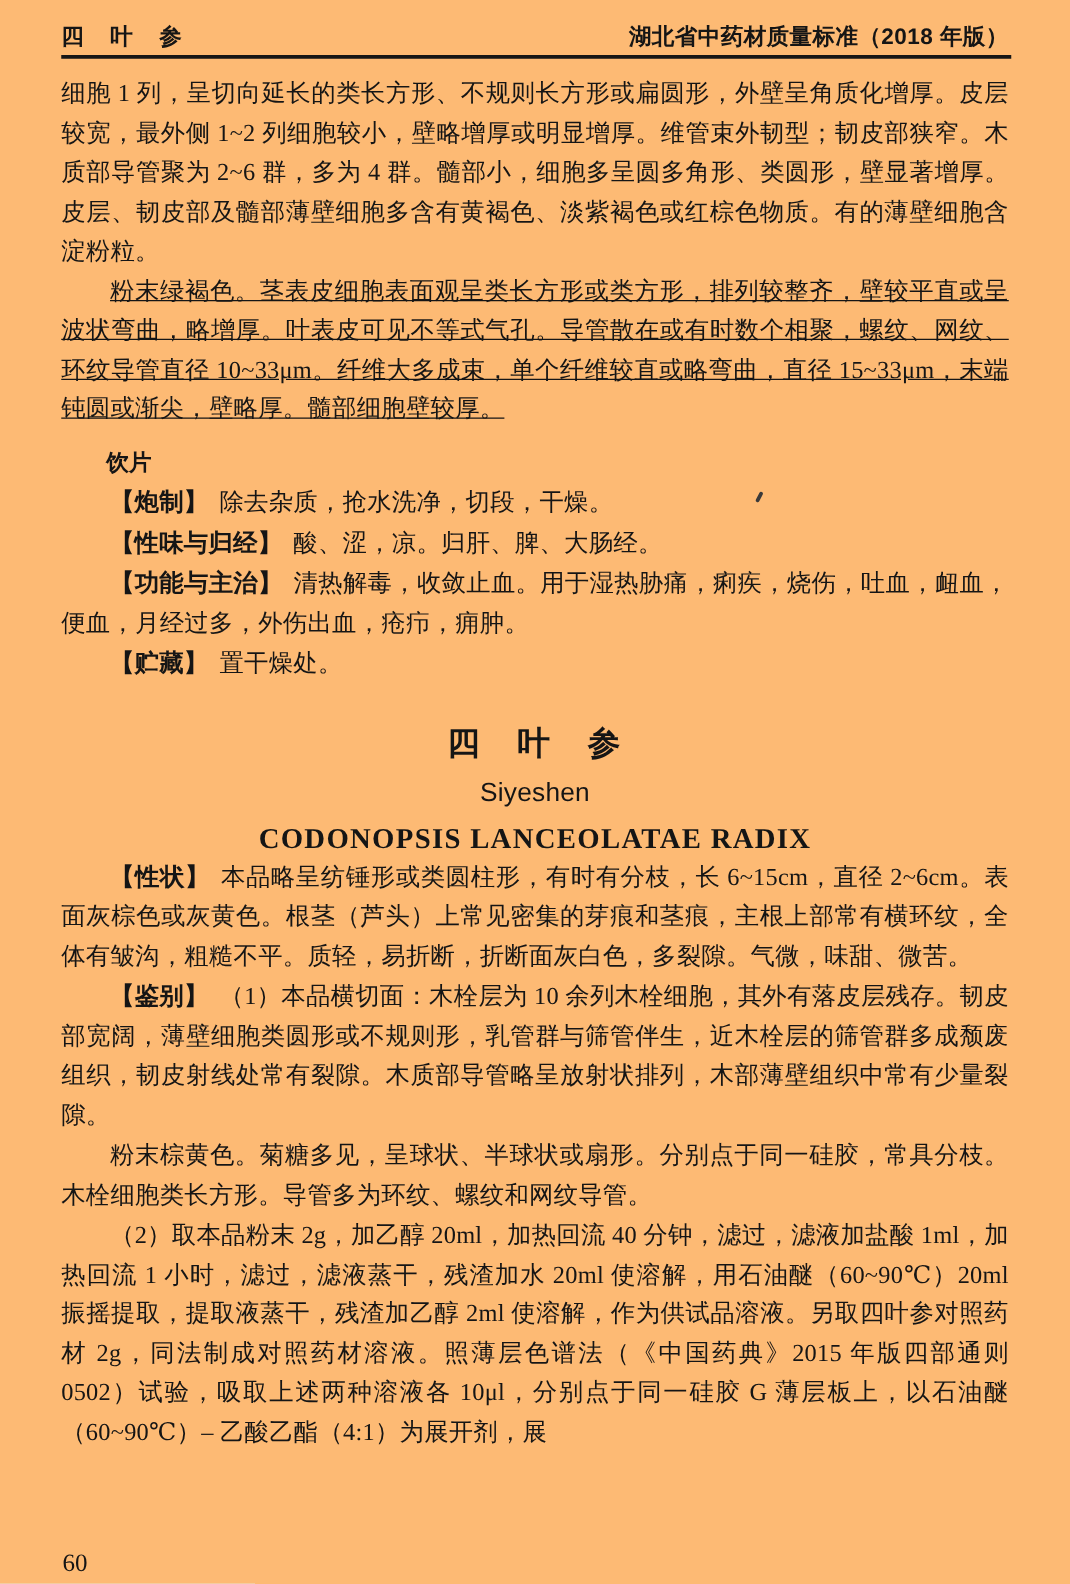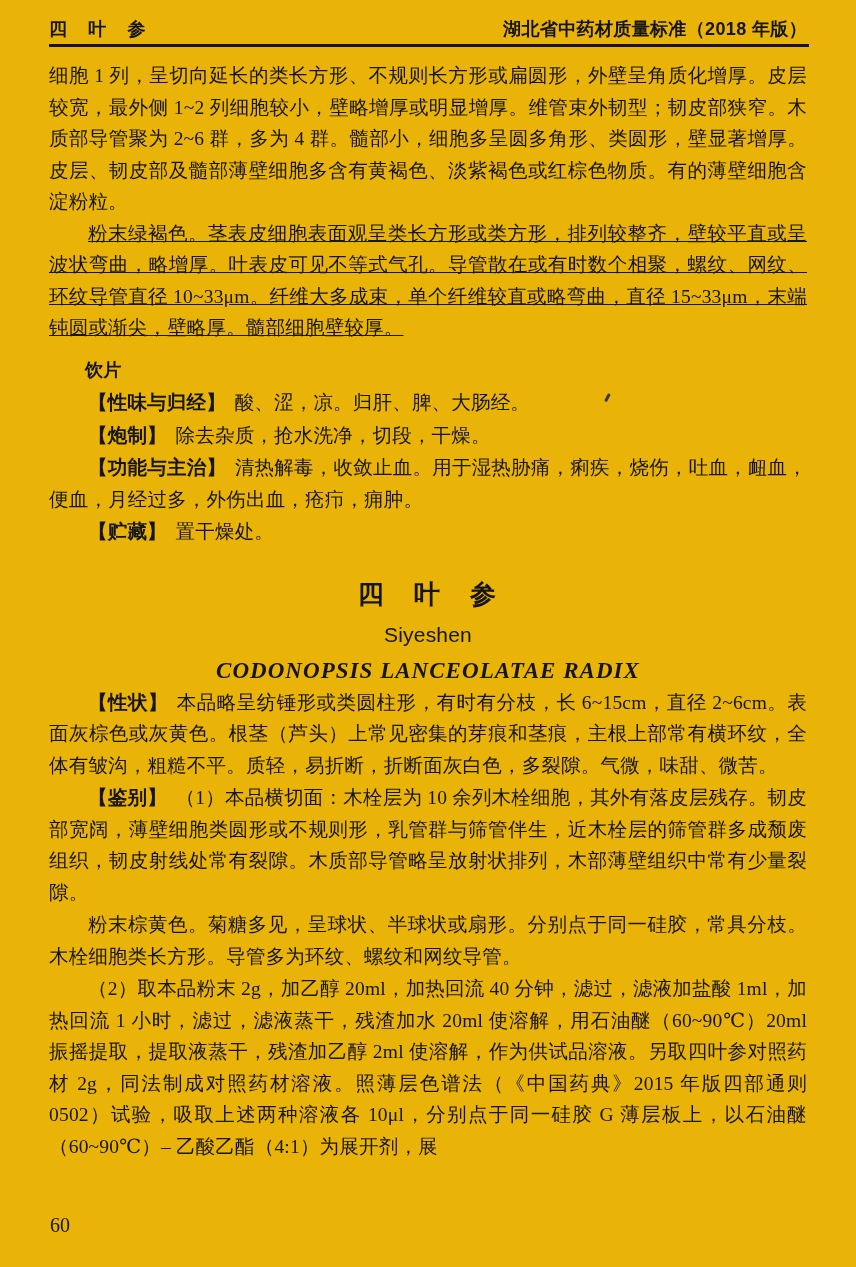"四 叶 参" .page { background: #eab308 -> #fdba74 }
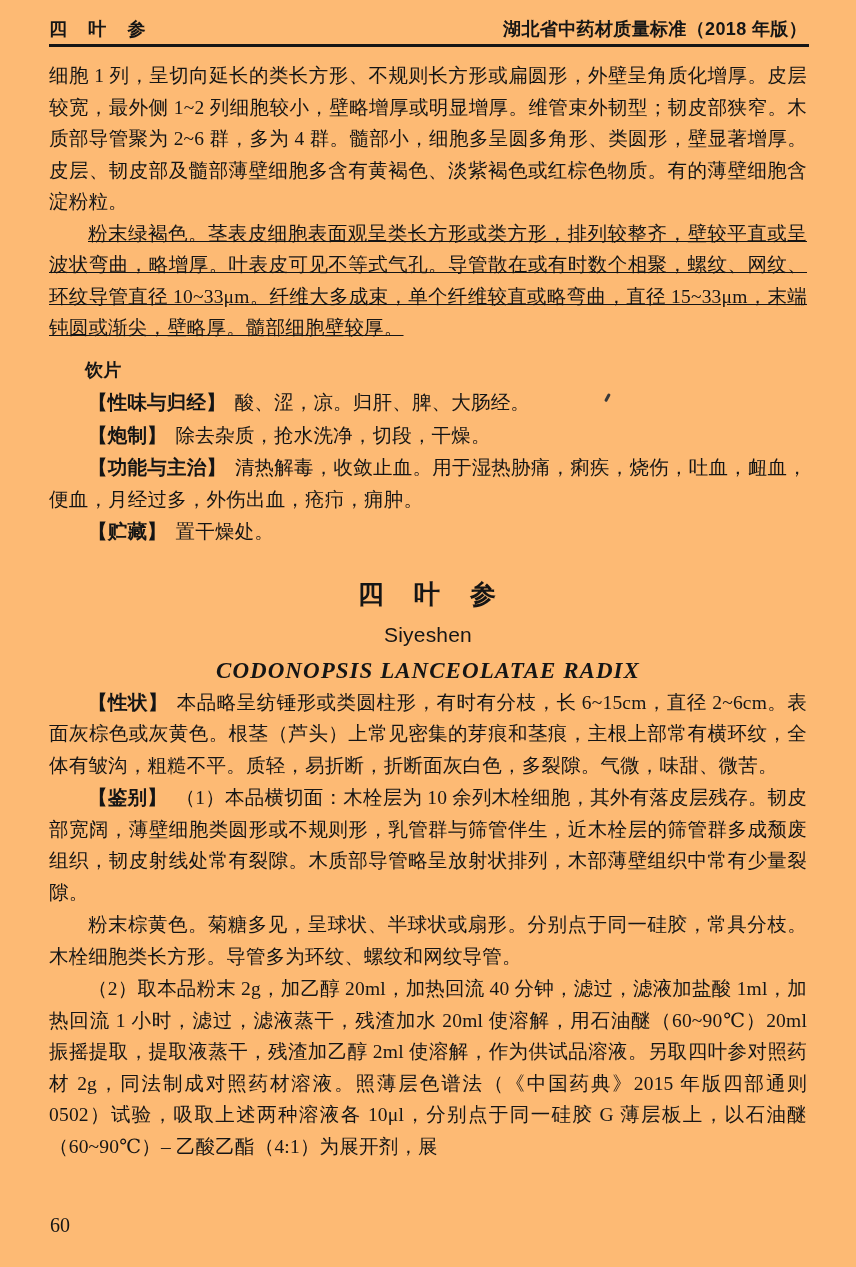"【性味与归经】 酸、涩，凉。归肝、脾、大肠经。" p.entry { order: before "【炮制】 除去杂质，抢水洗净，切段，干燥。" -> after "【炮制】 除去杂质，抢水洗净，切段，干燥。" }
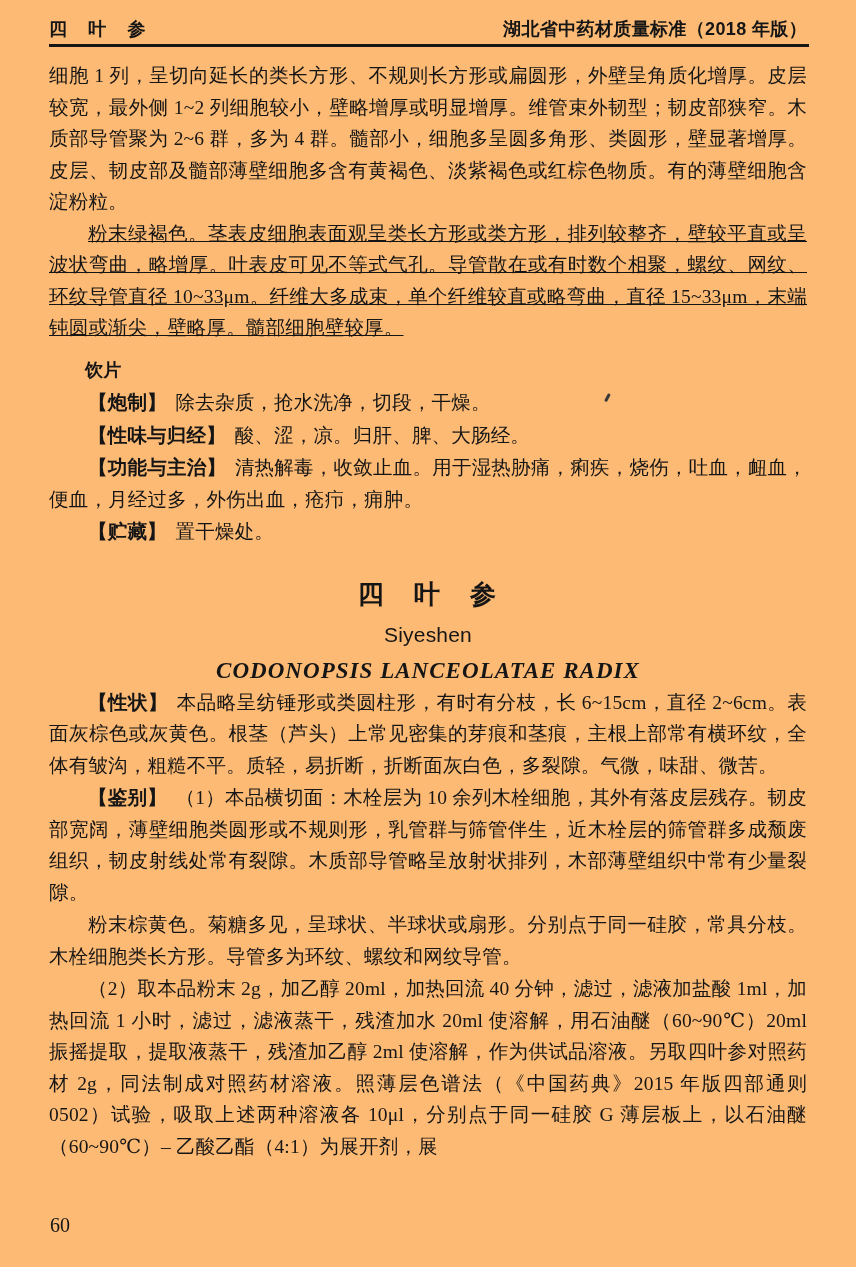"CODONOPSIS LANCEOLATAE RADIX" .title-latin { font-style: italic -> none }
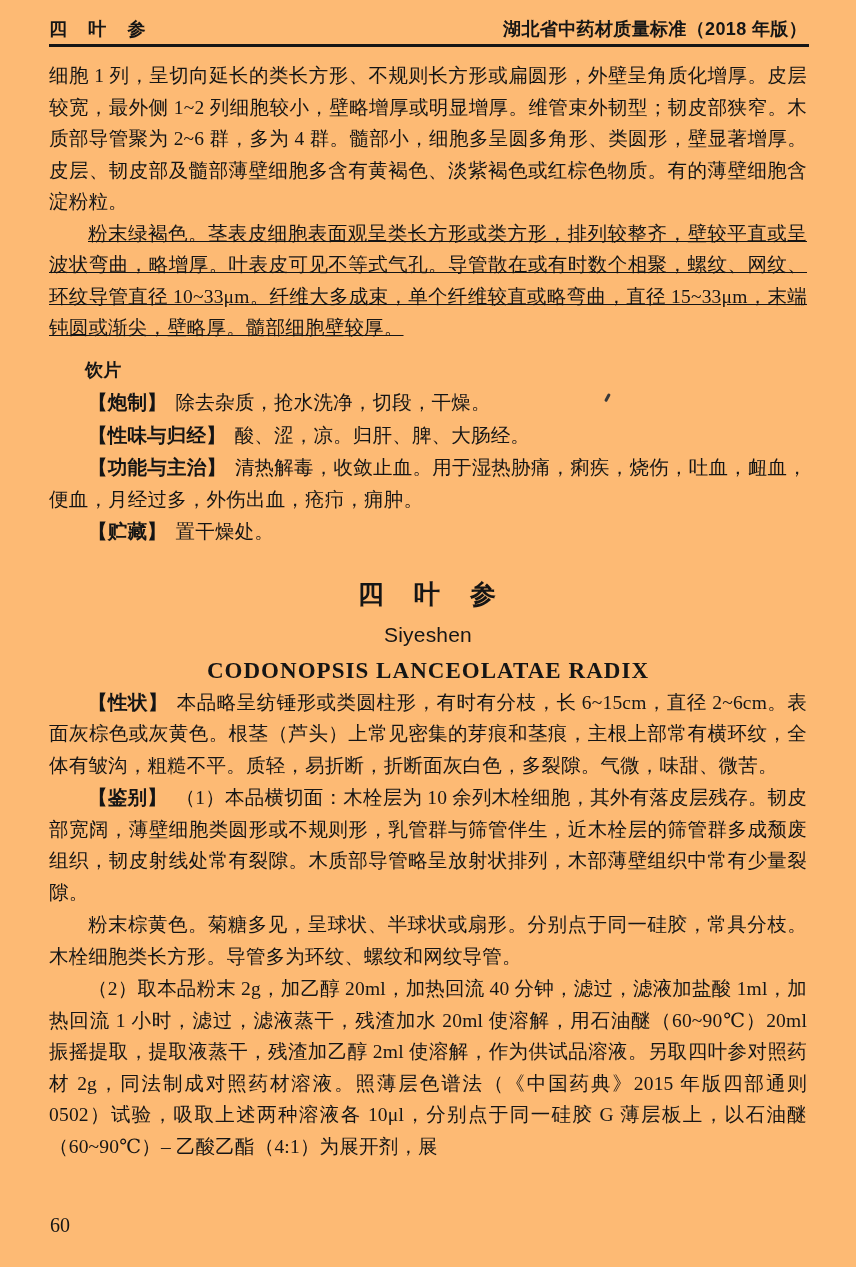"60" .page-number { bottom: 30px -> 4px }
